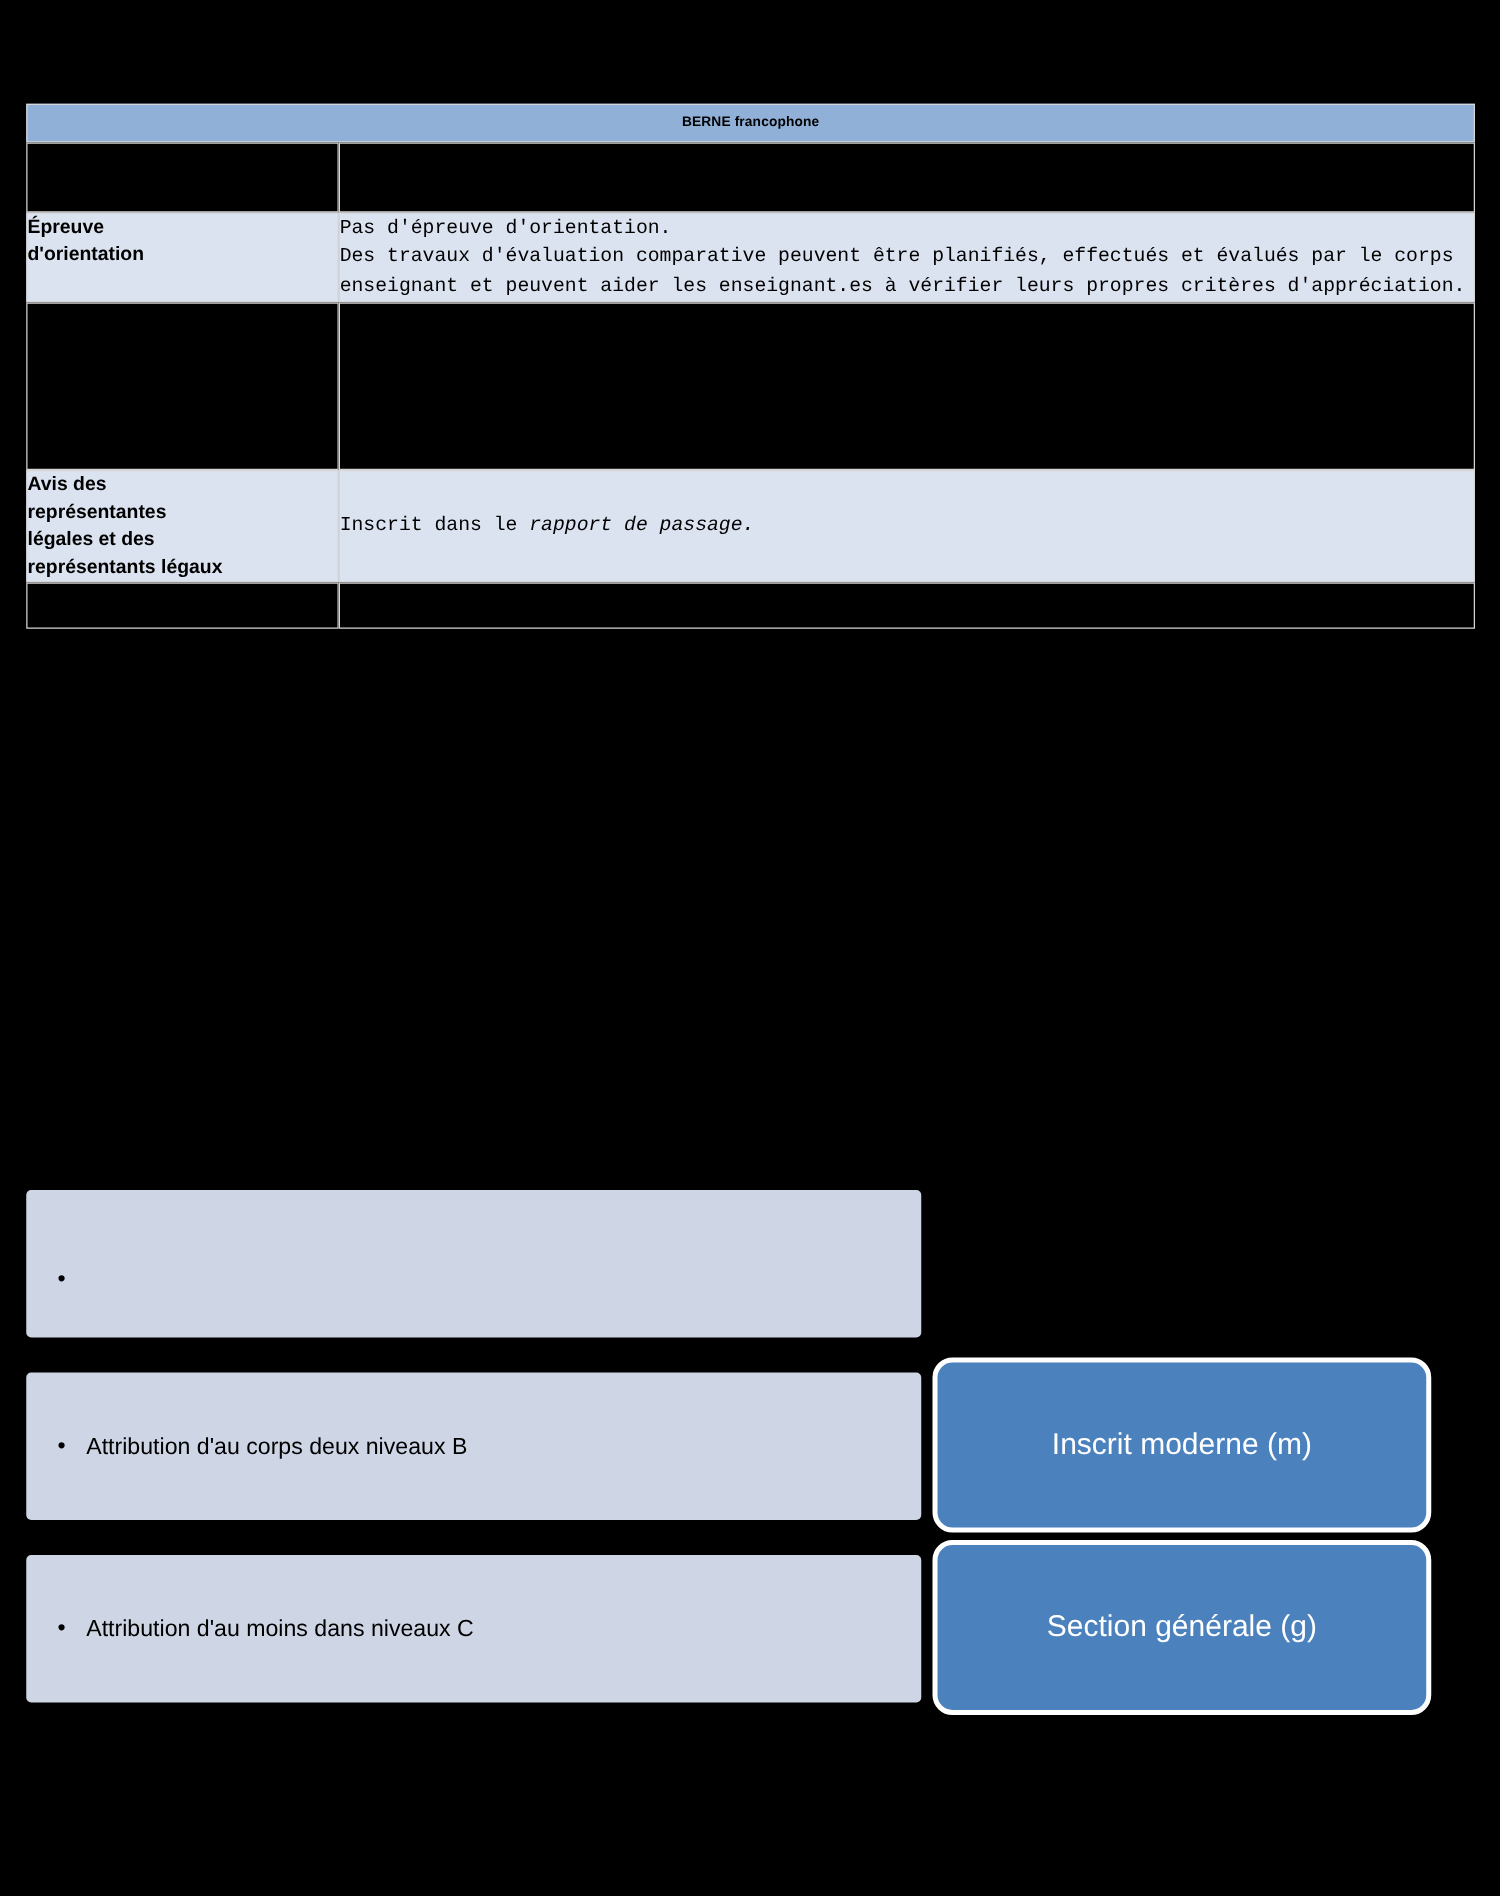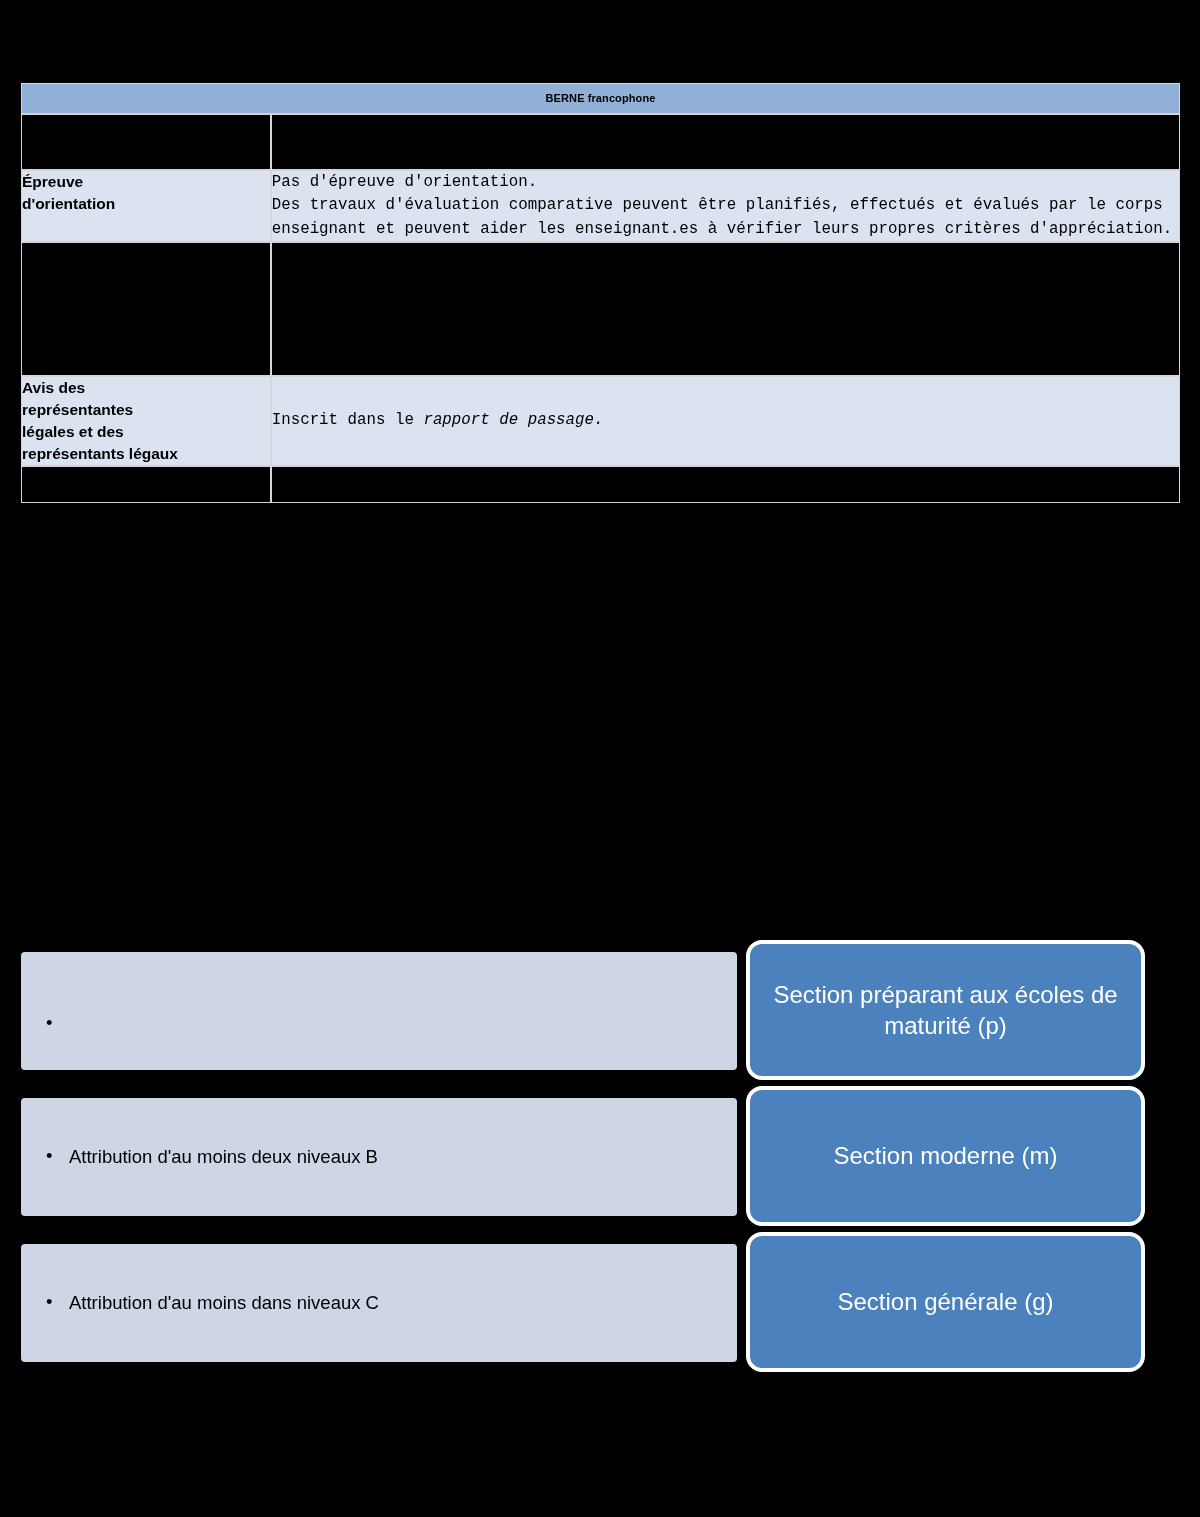"Section préparant aux écoles de" div.sect-box { html: <div> <div>Section préparant aux écoles de maturité (p)</div> </div> -> none }
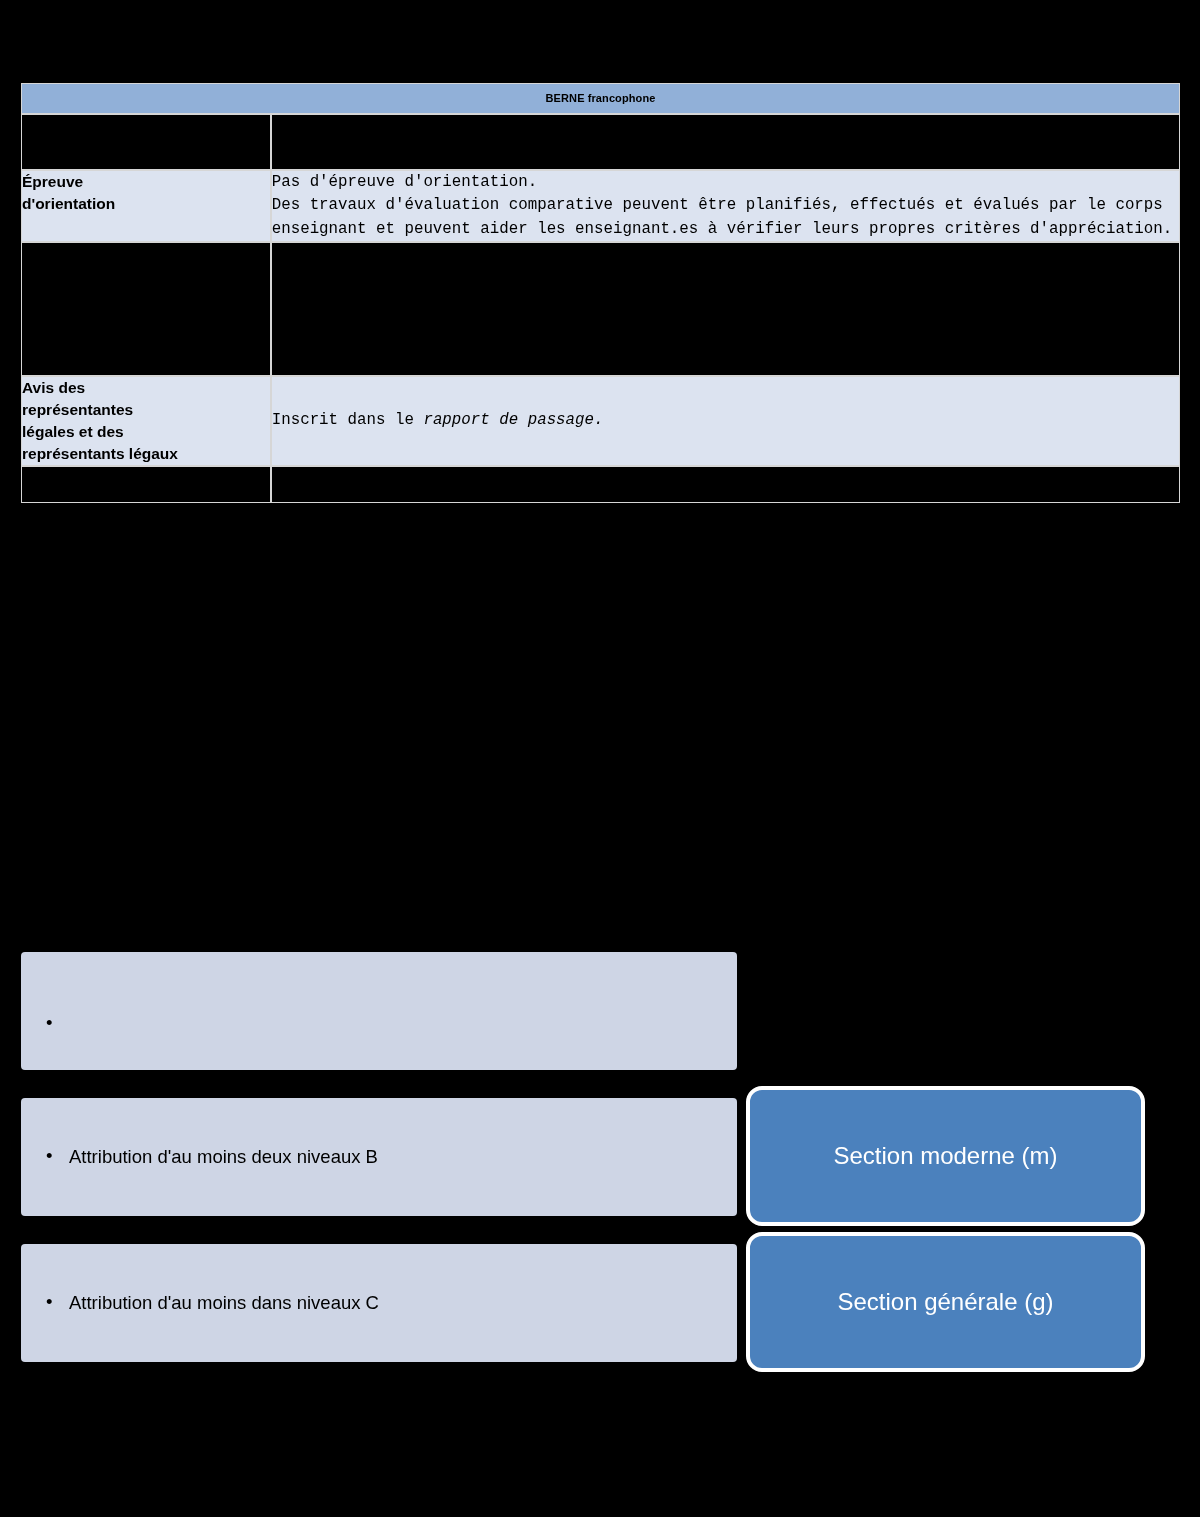"Attribution d'au moins deux niveaux" span { text: moins -> corps }
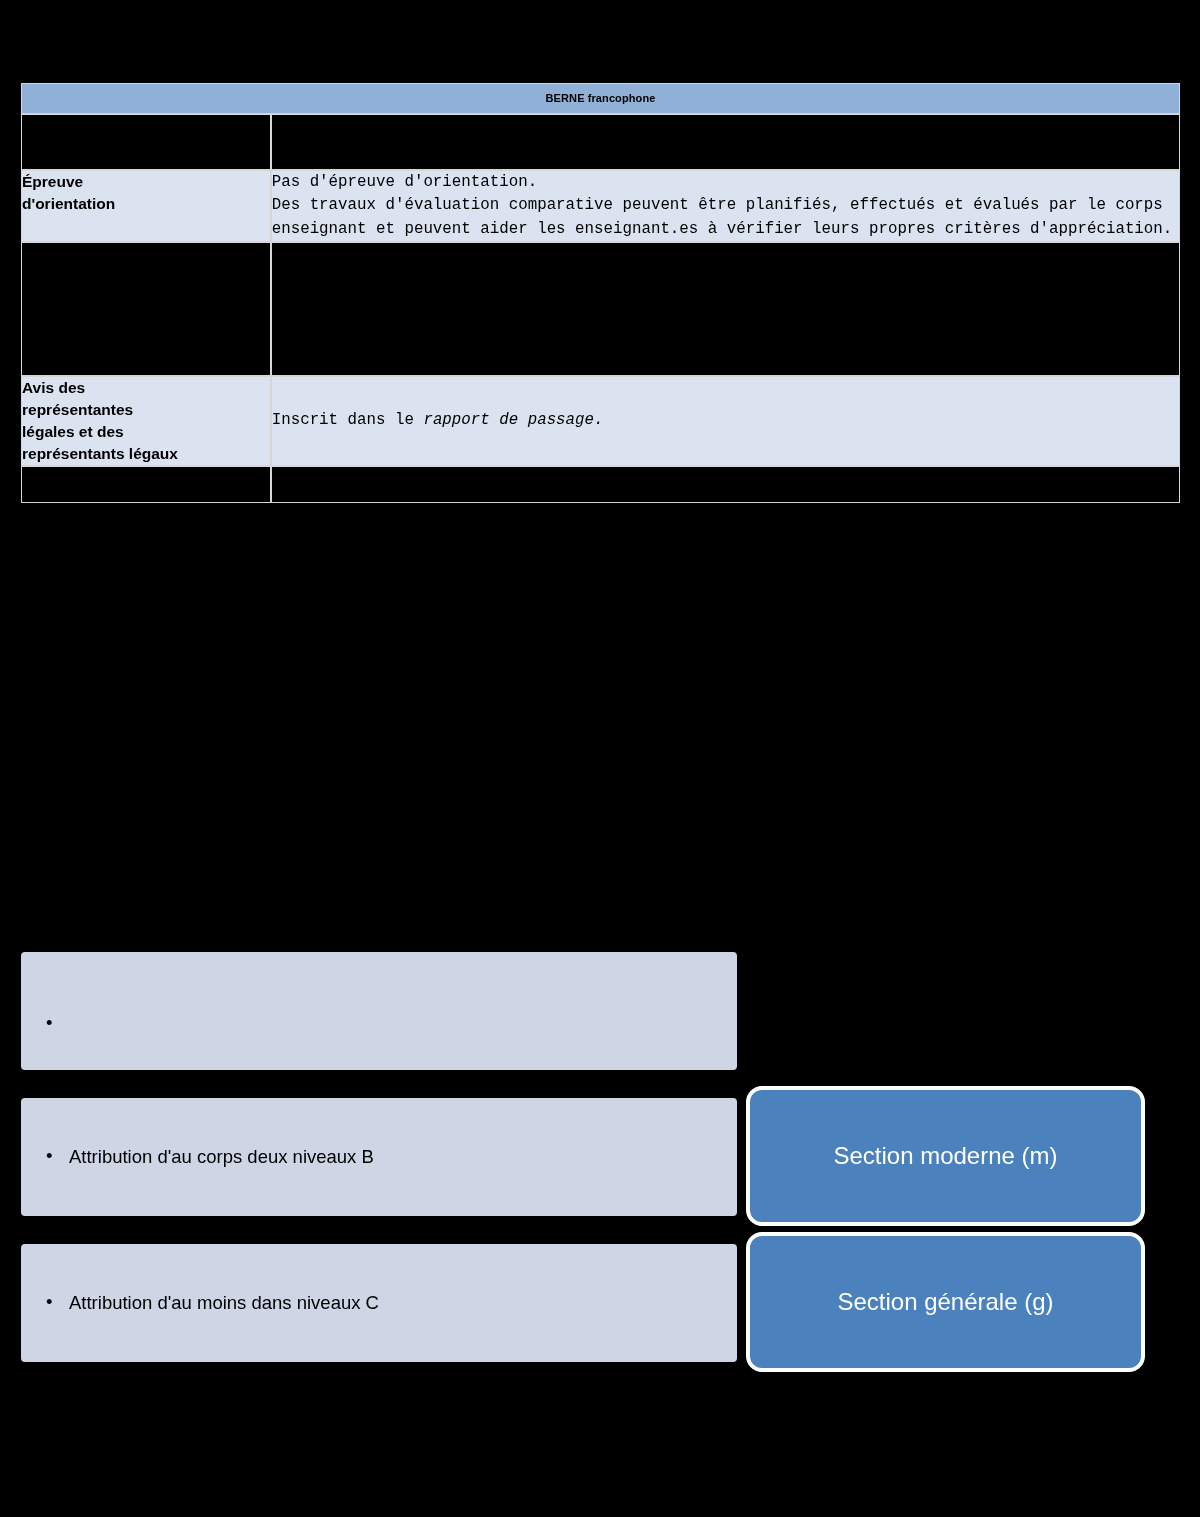"Section moderne (m)" div.sect-text { text: Section -> Inscrit }
